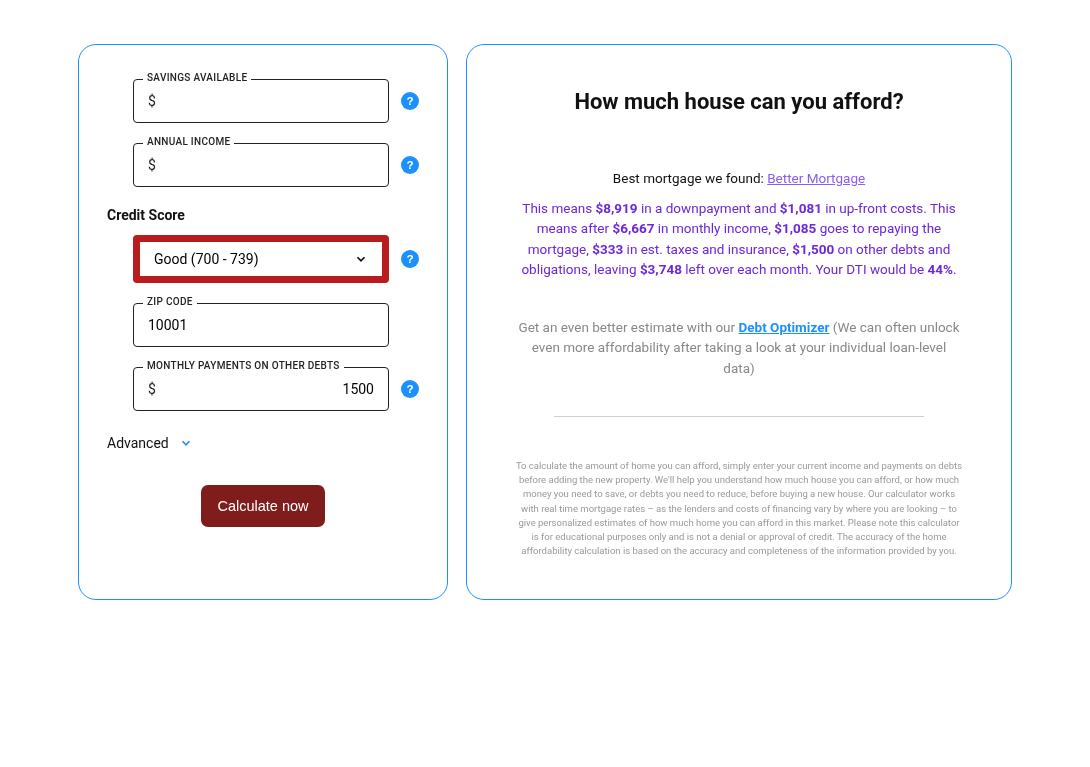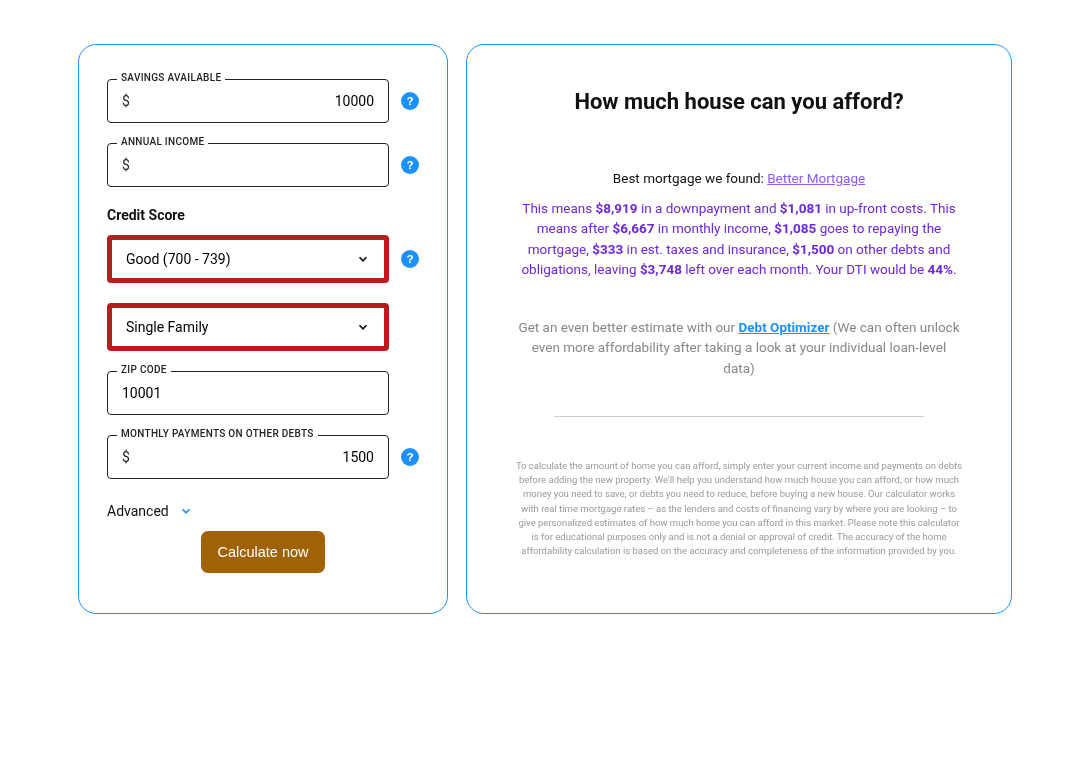"SAVINGS AVAILABLE" .field-wrapper { margin-left: none -> 26px }
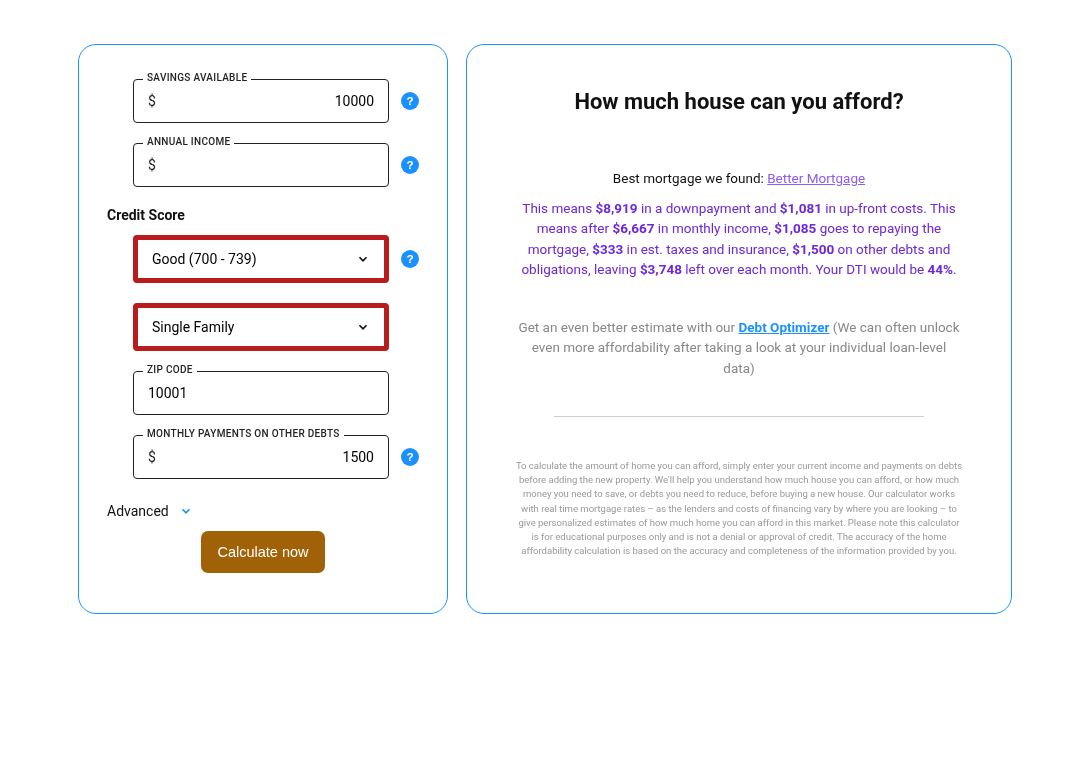"10000" input { html: <input> -> none }
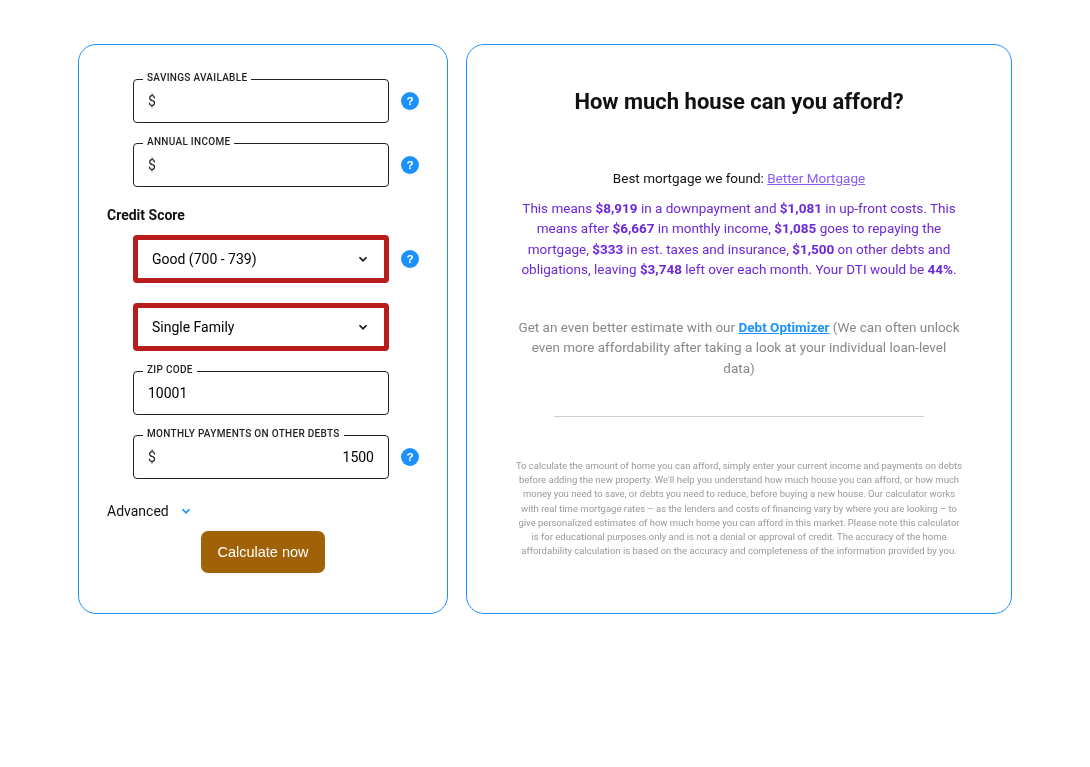"Good (700 - 739)" .select-box { border: 5px solid #b91c1c -> 7px solid #b91c1c }
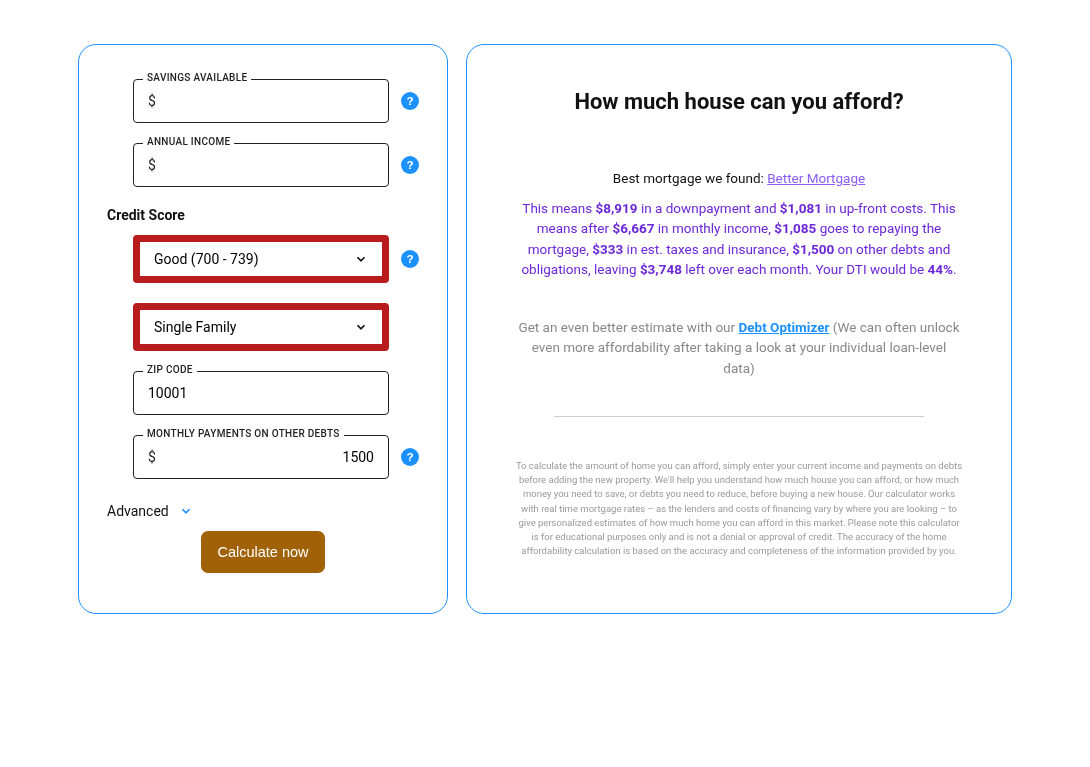"Single Family" div.field-row { html: <div> <div> <div> <span>Single Family</span> <span> <svg> <polyline></polyline> </svg> </span> </div> </div> <span></span> </div> -> none }
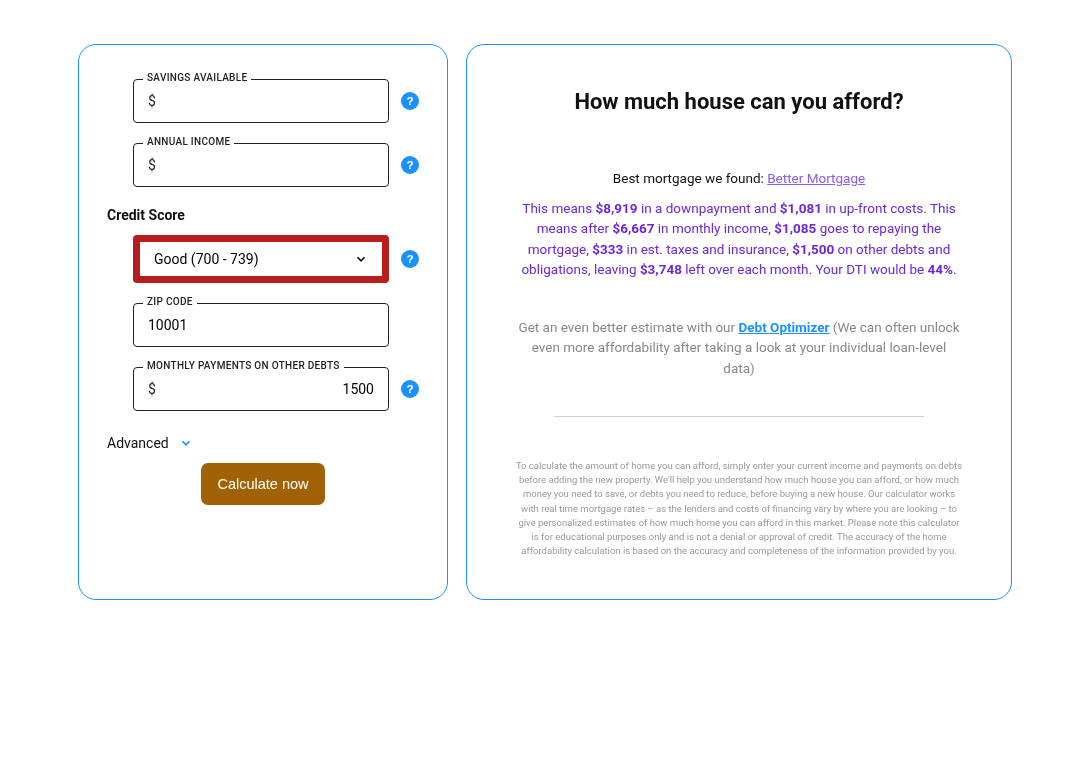"Advanced" .advanced-toggle { margin-bottom: 12px -> 34px }
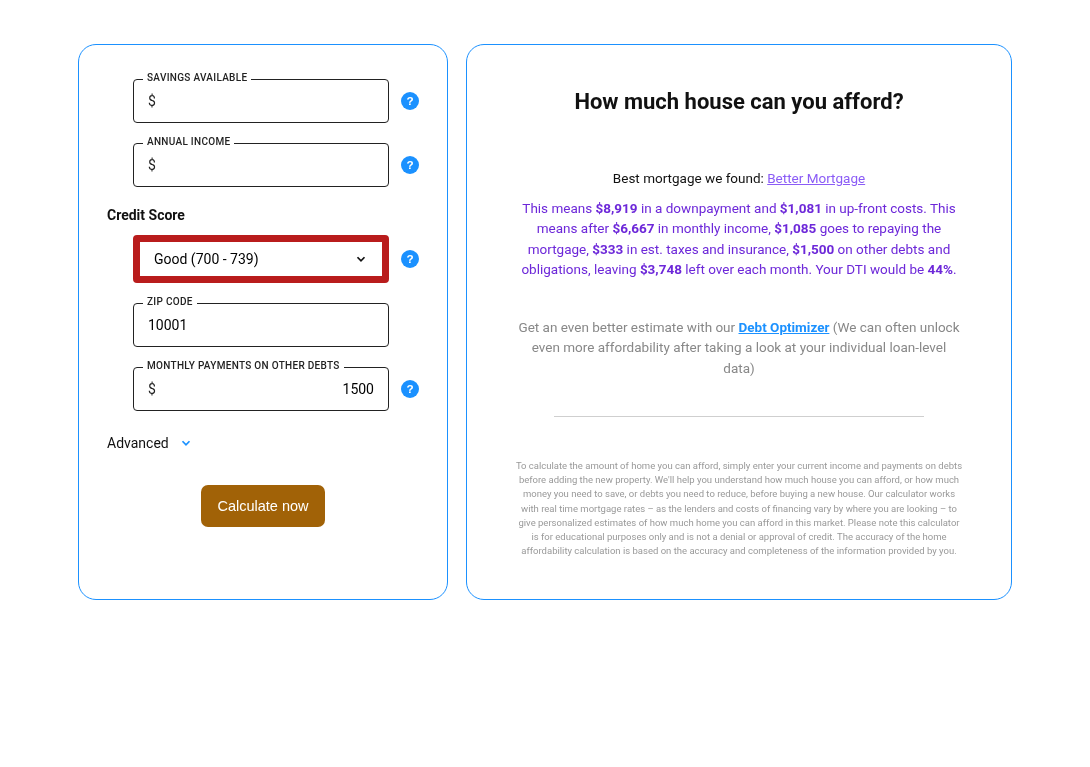"Calculate now" .calculate-btn { background: #a16207 -> #7f1d1d }
